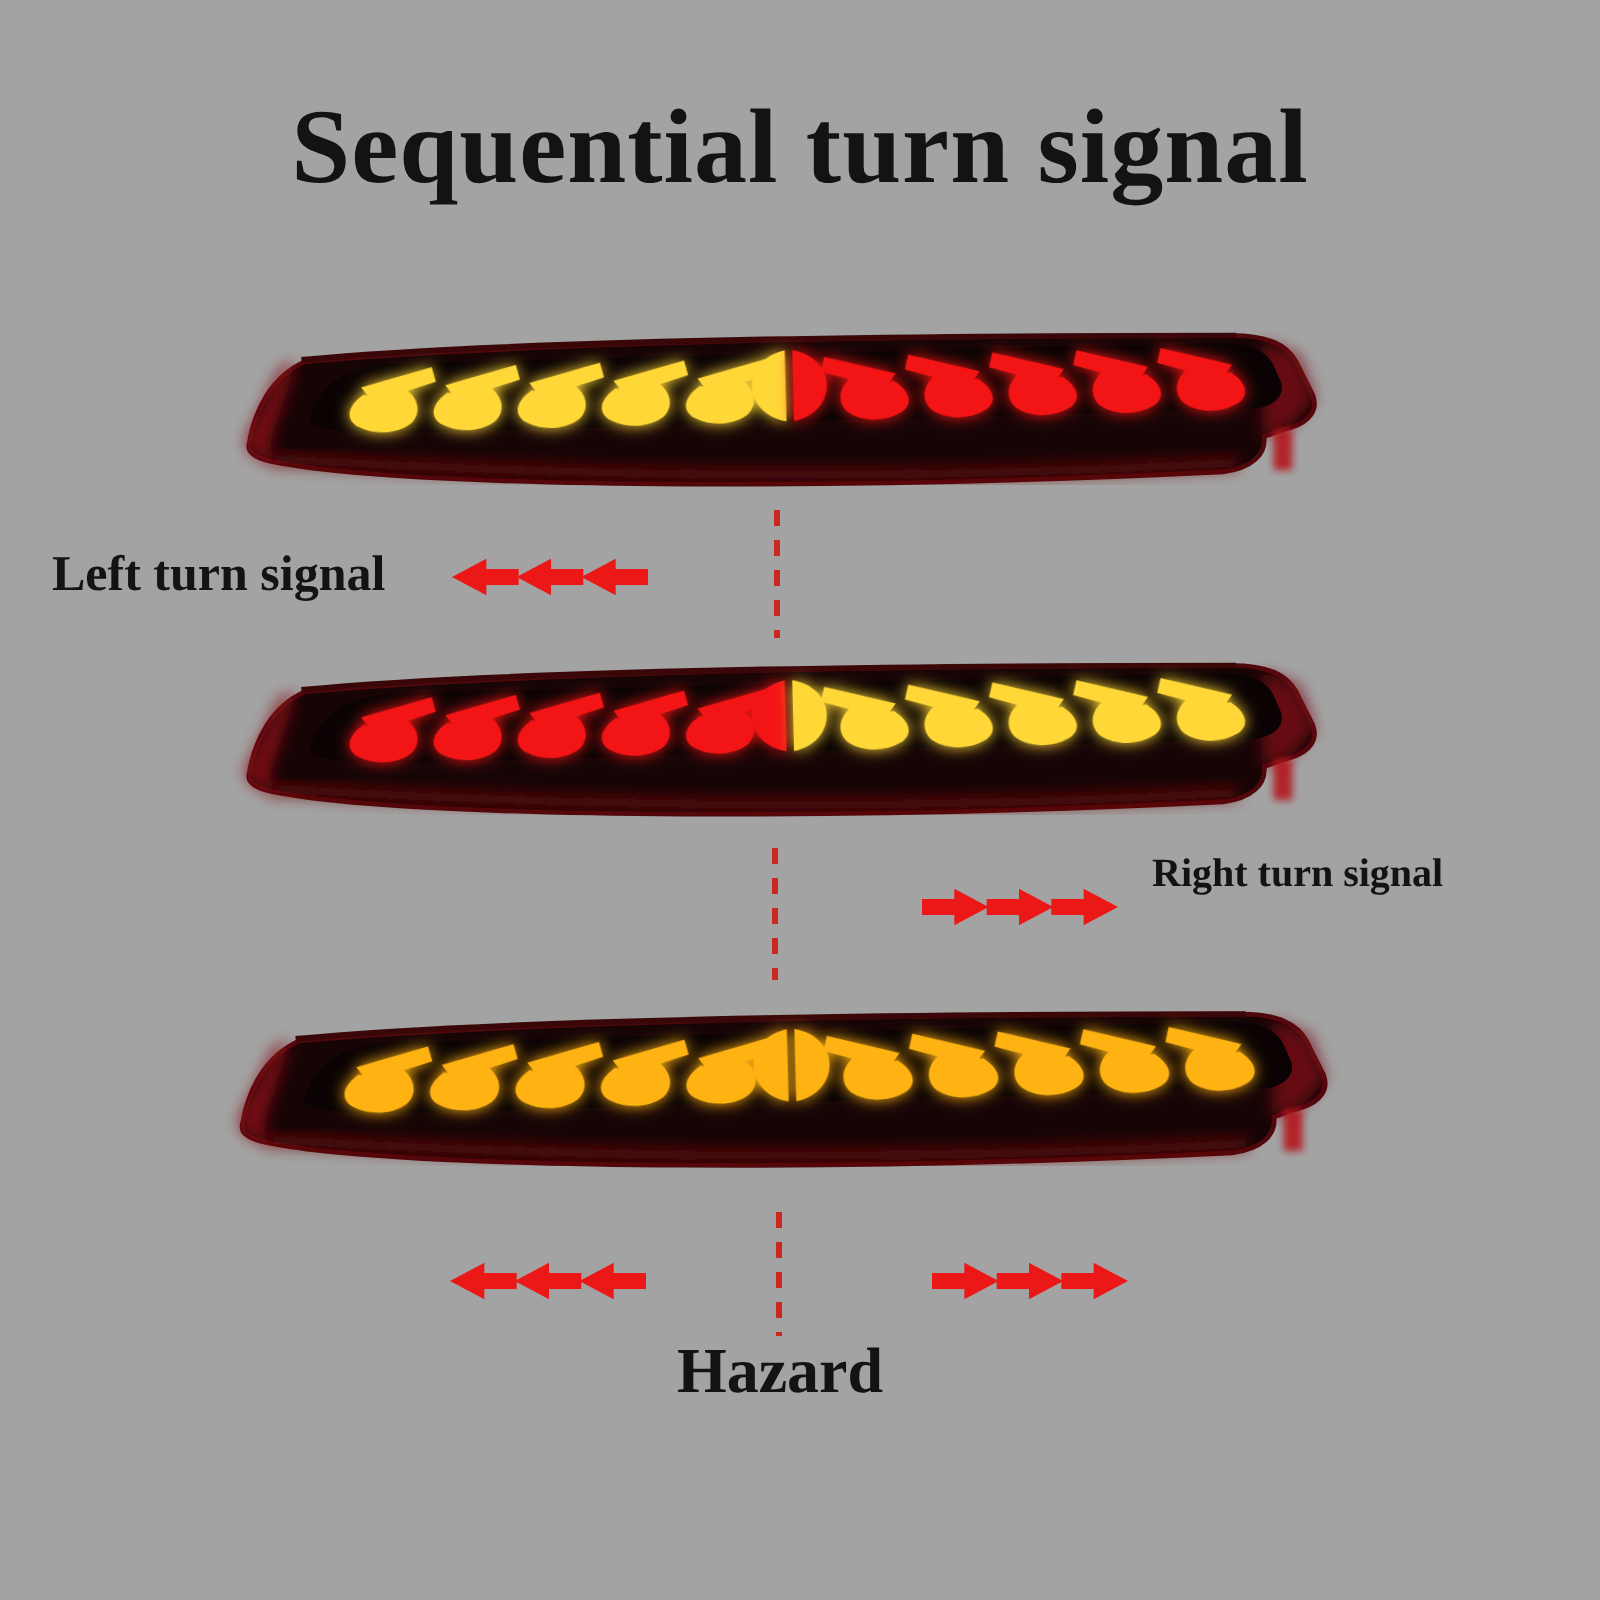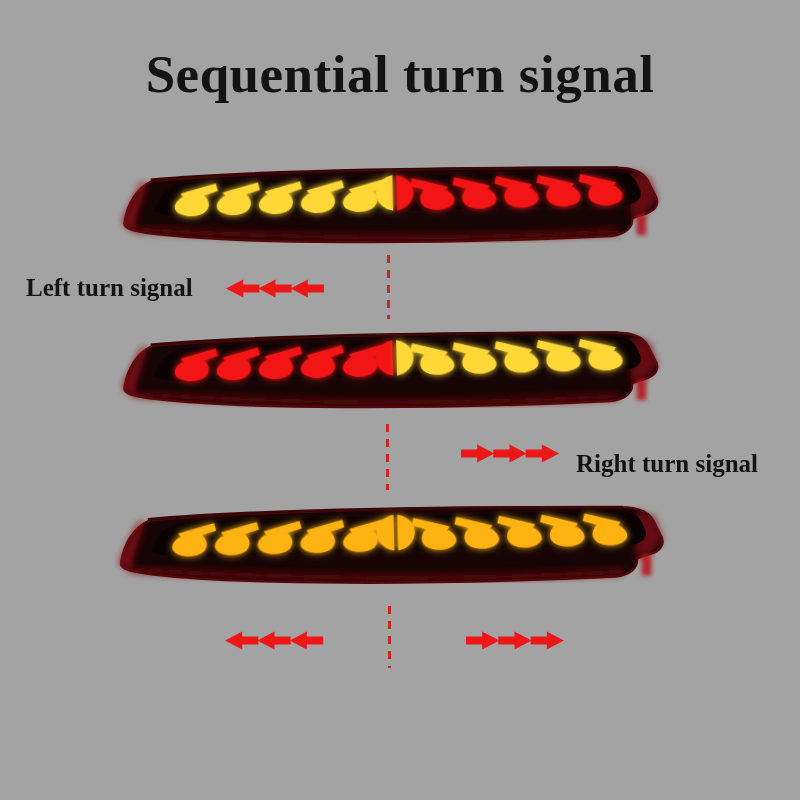"Right turn signal" .label-right-turn { font-size: 25px -> 20px; top: 450px -> 426px }
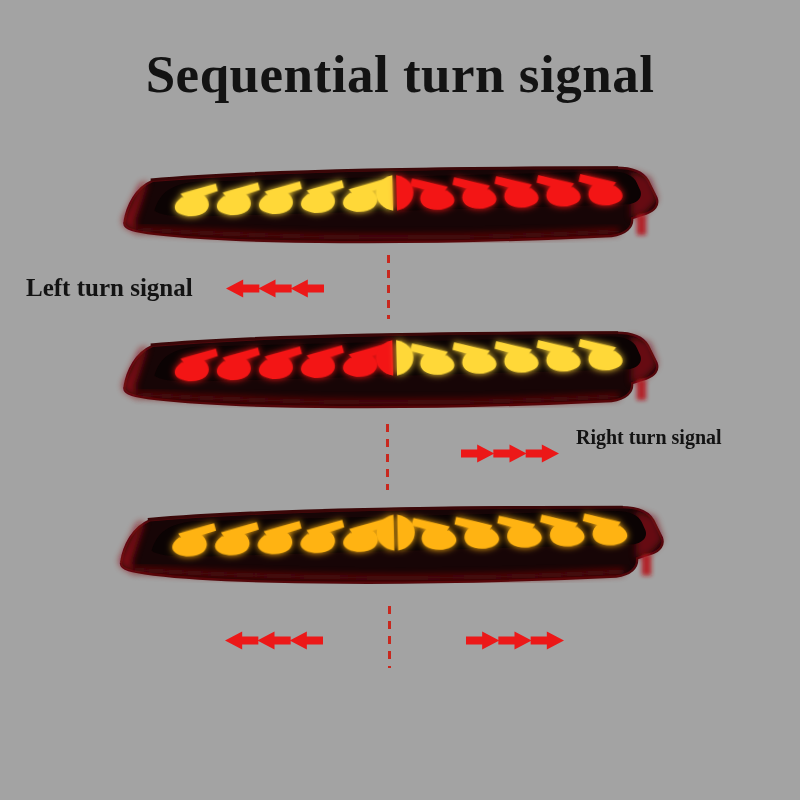"Hazard" p.mode-label { html: none -> <p>Hazard</p> }
